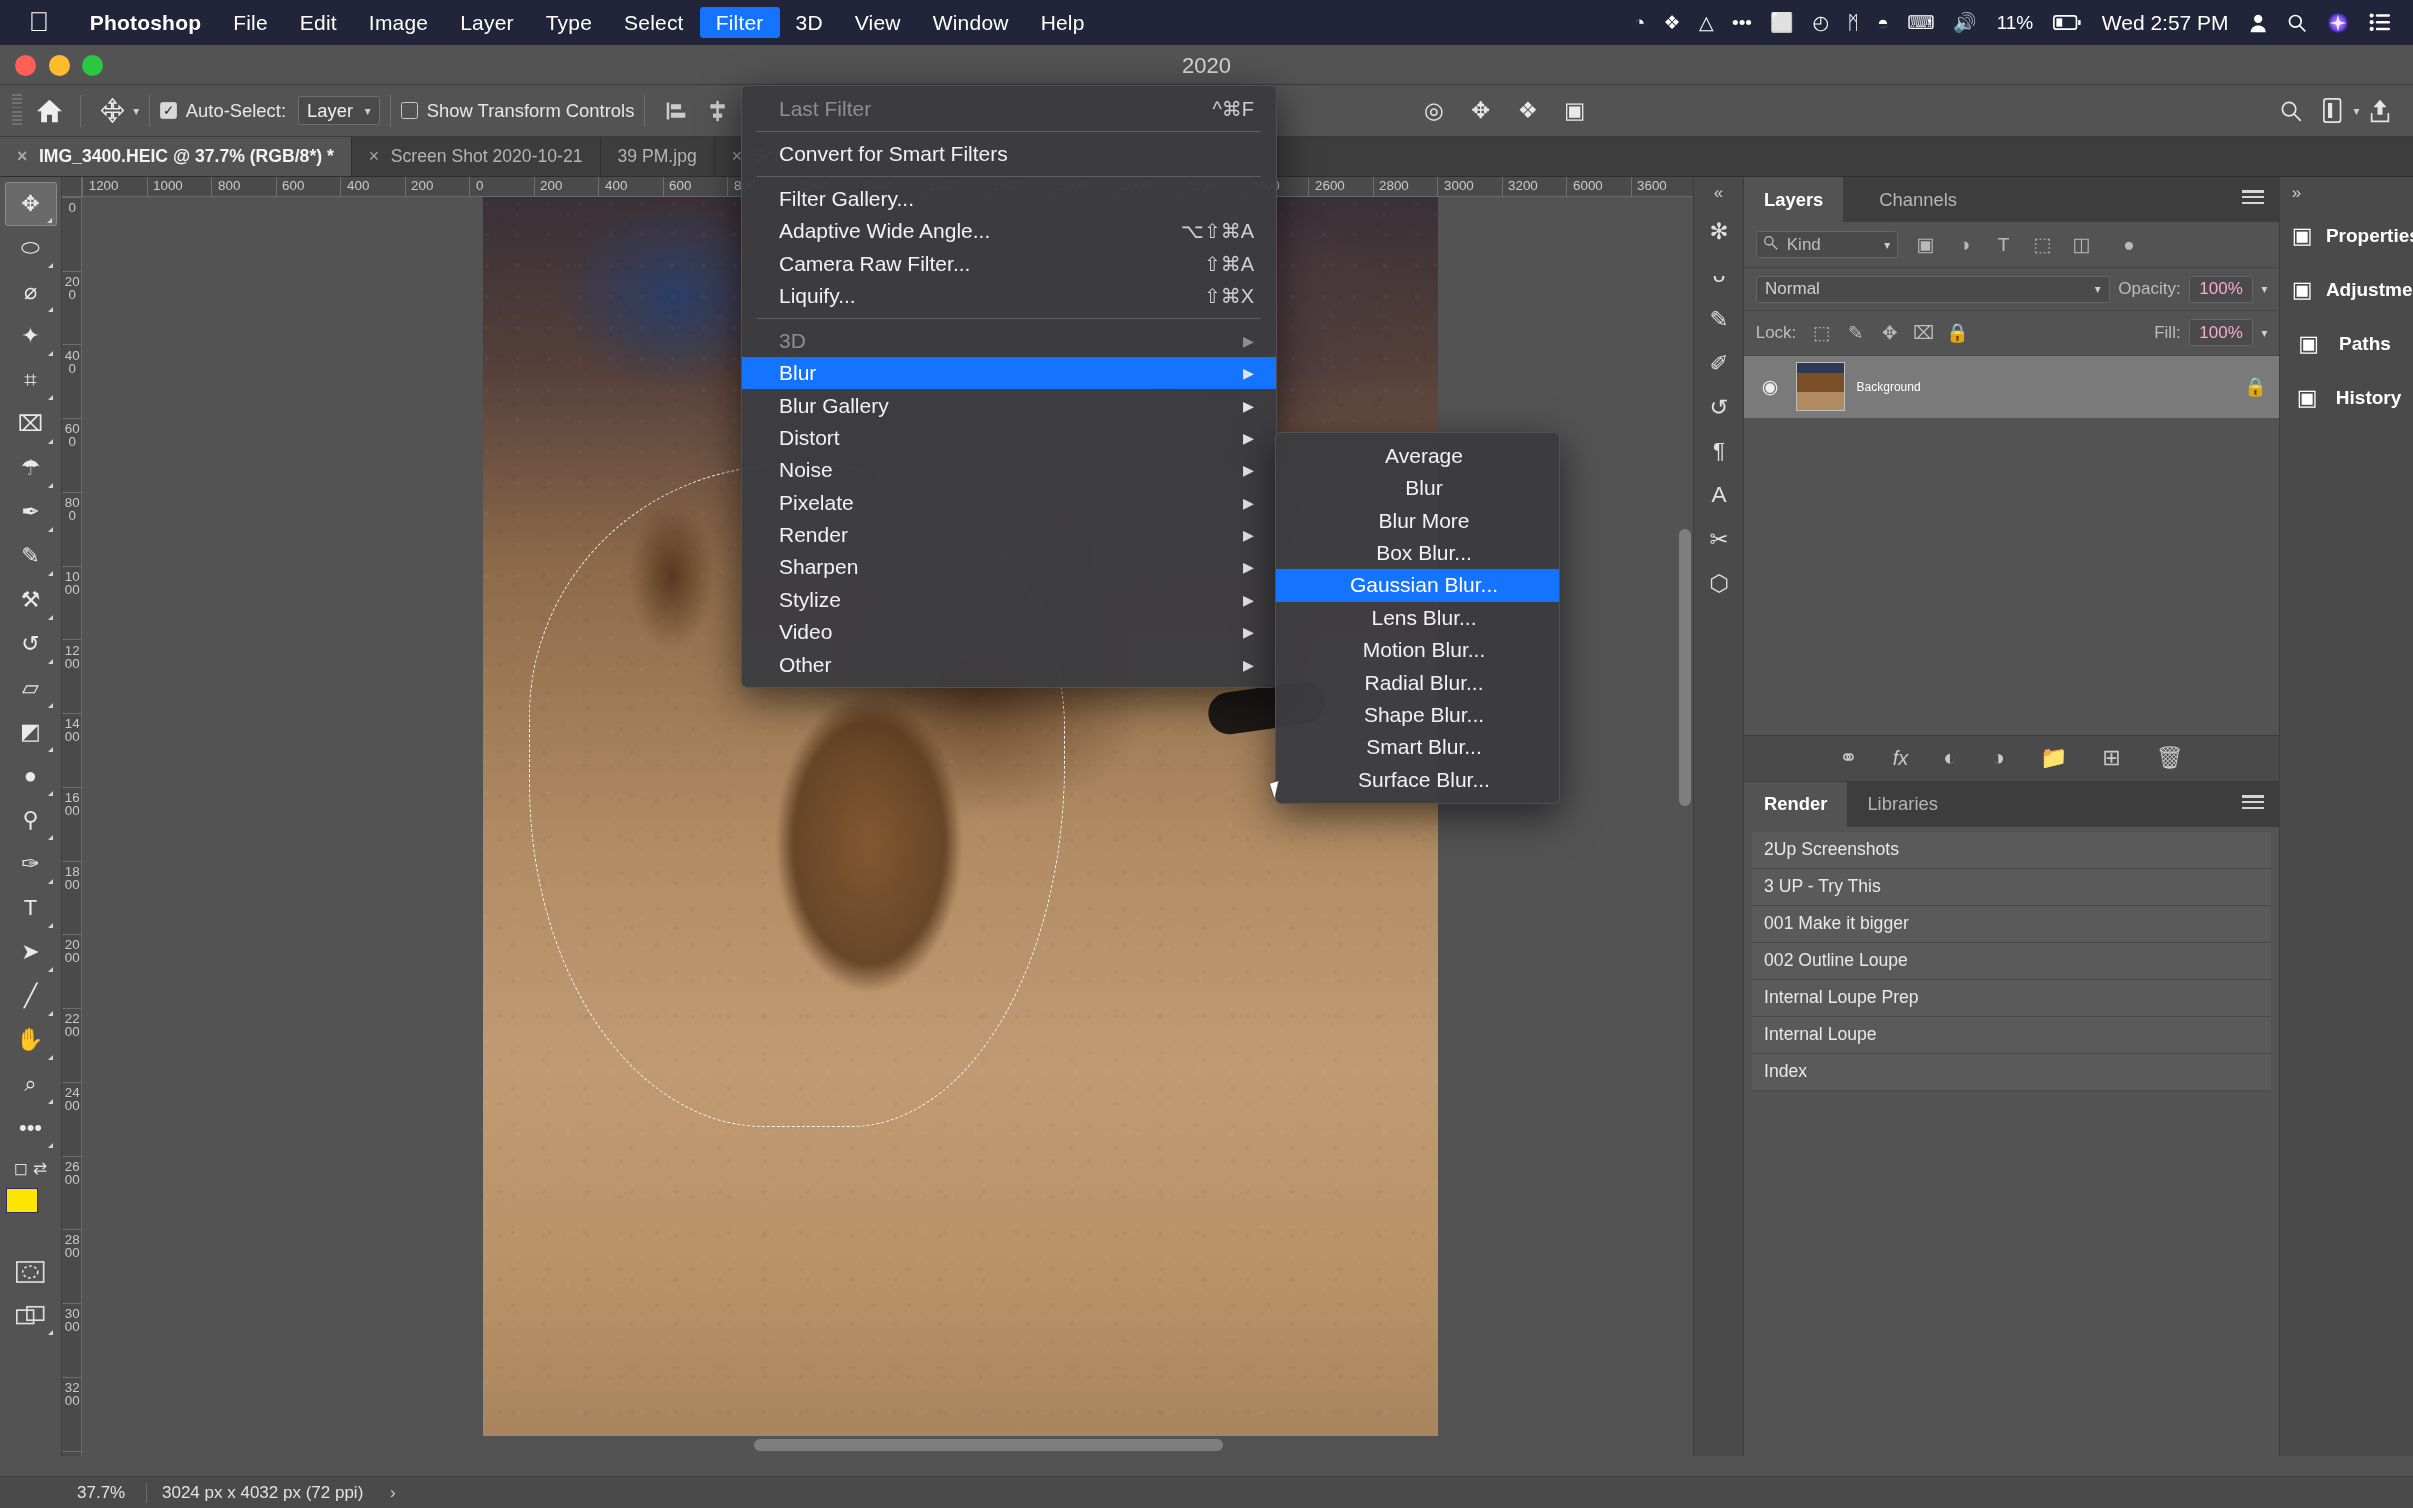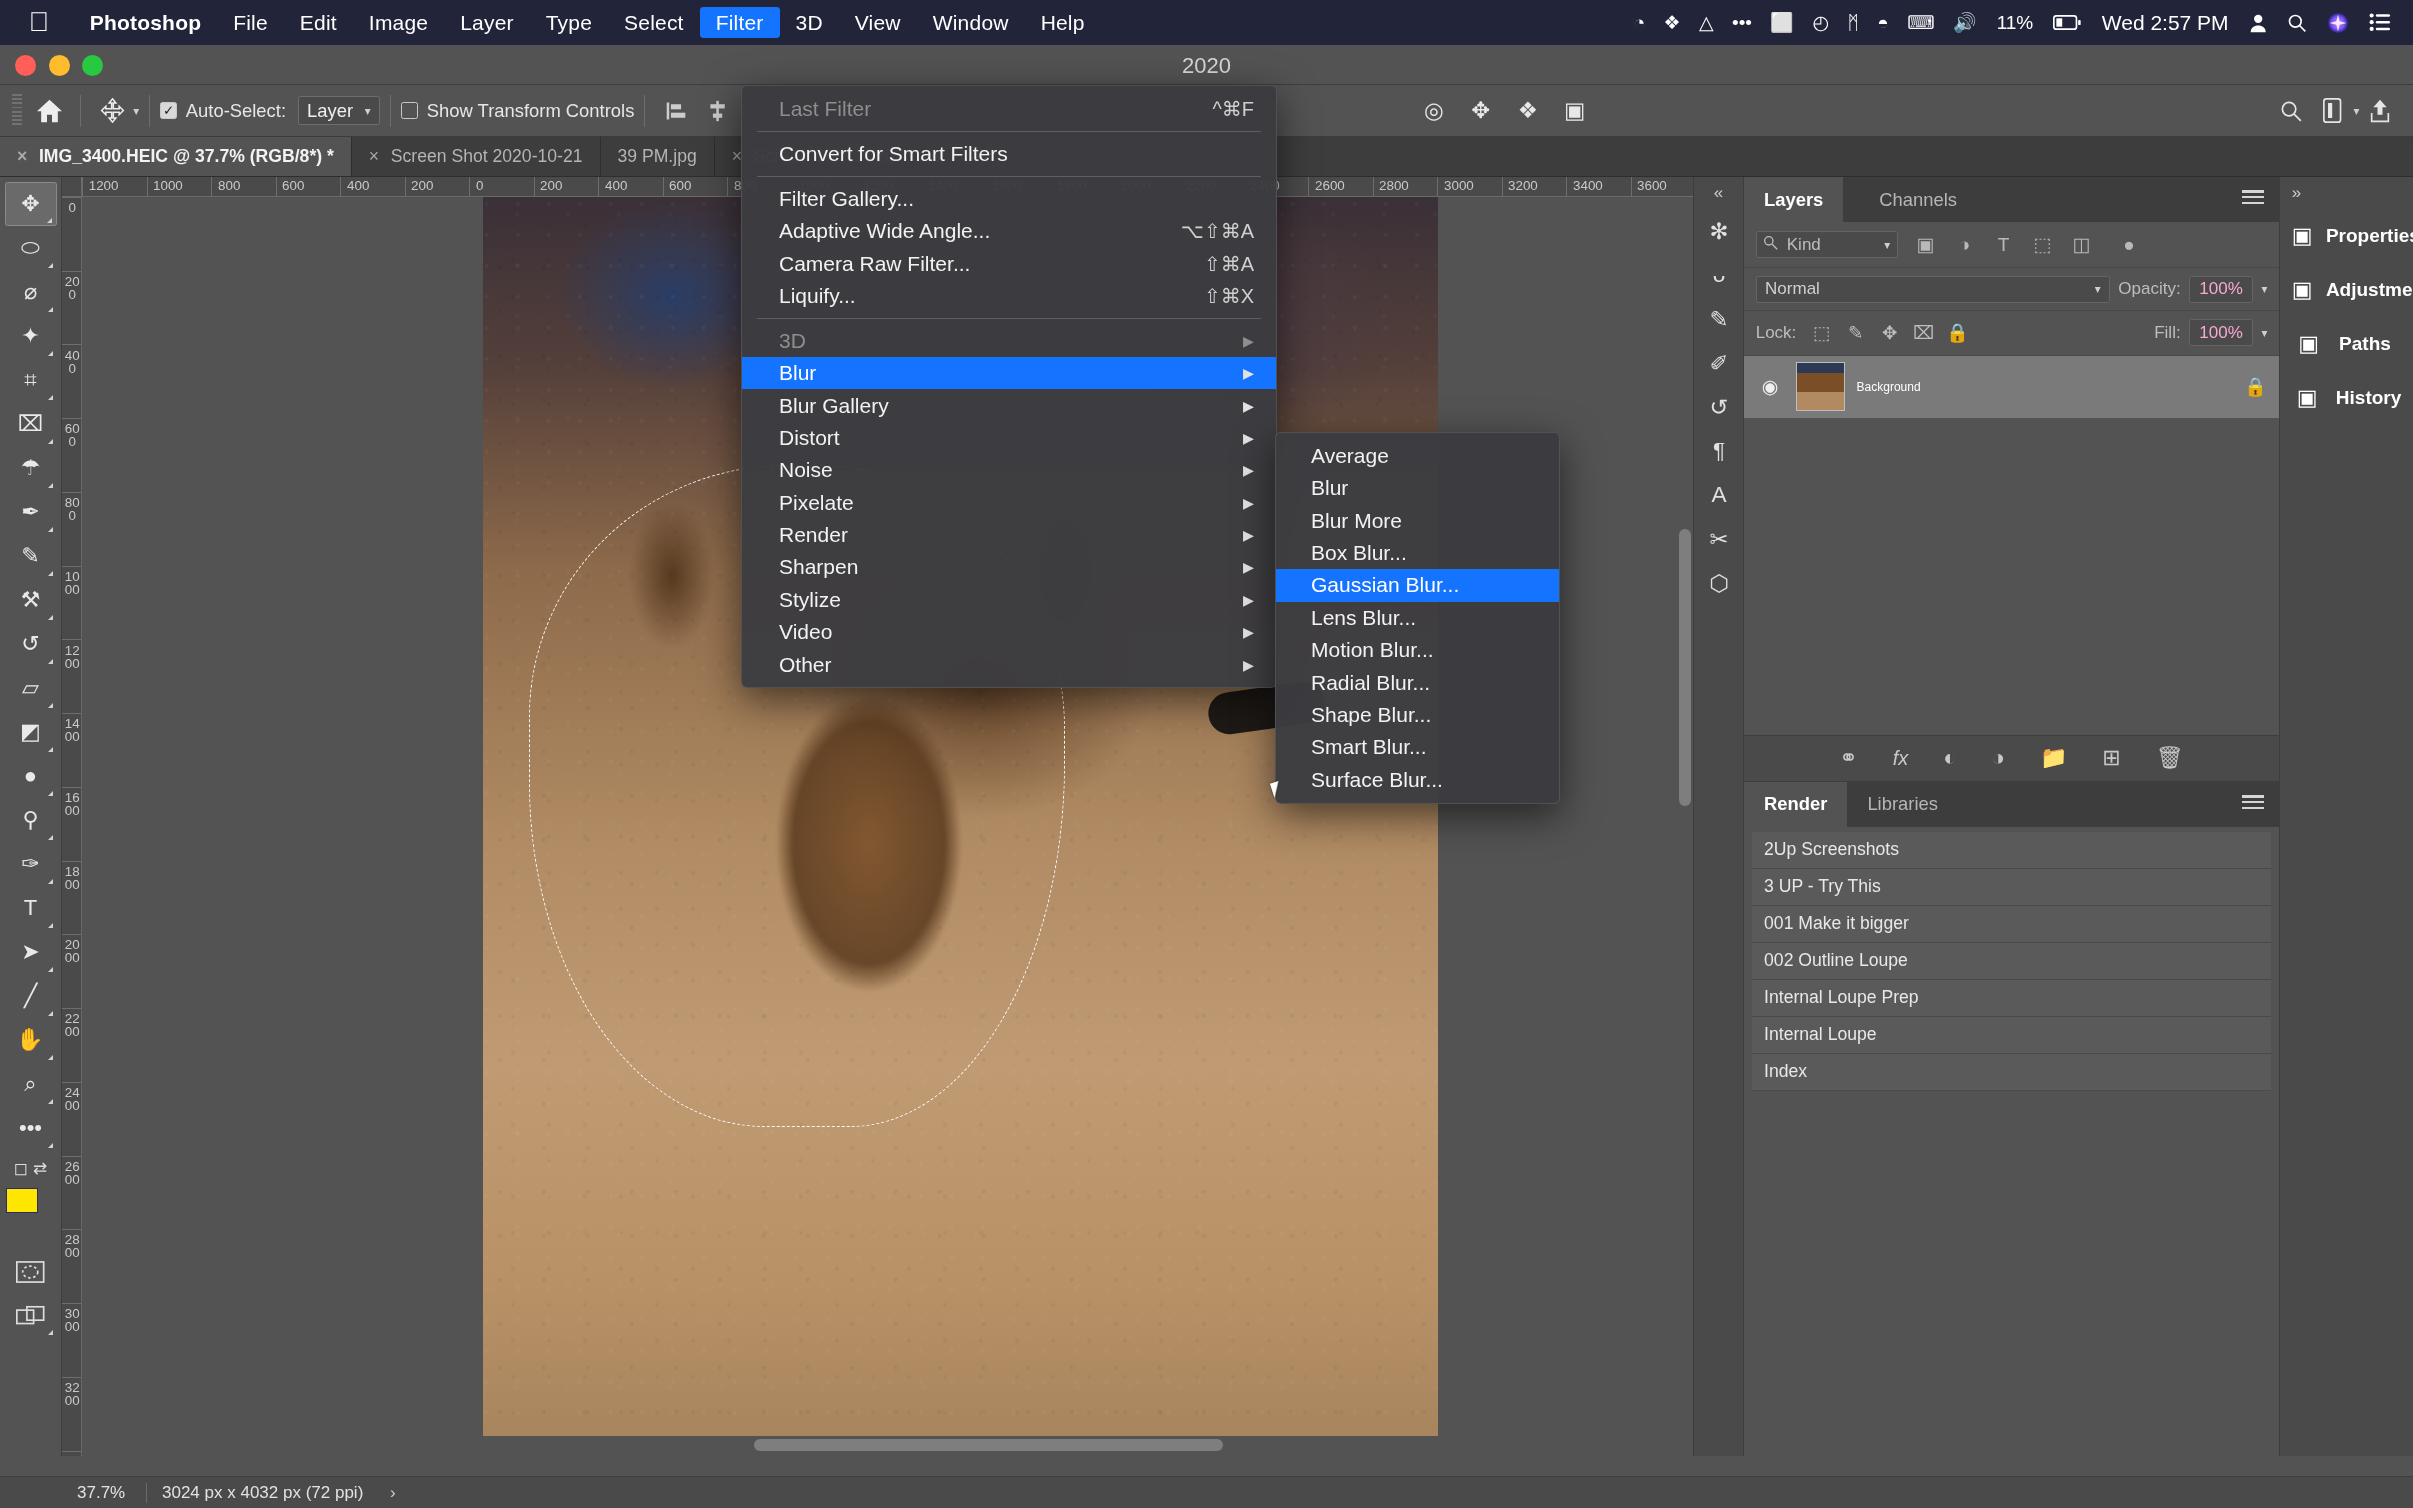"3400" div.rh-t { text: 3400 -> 6000 }
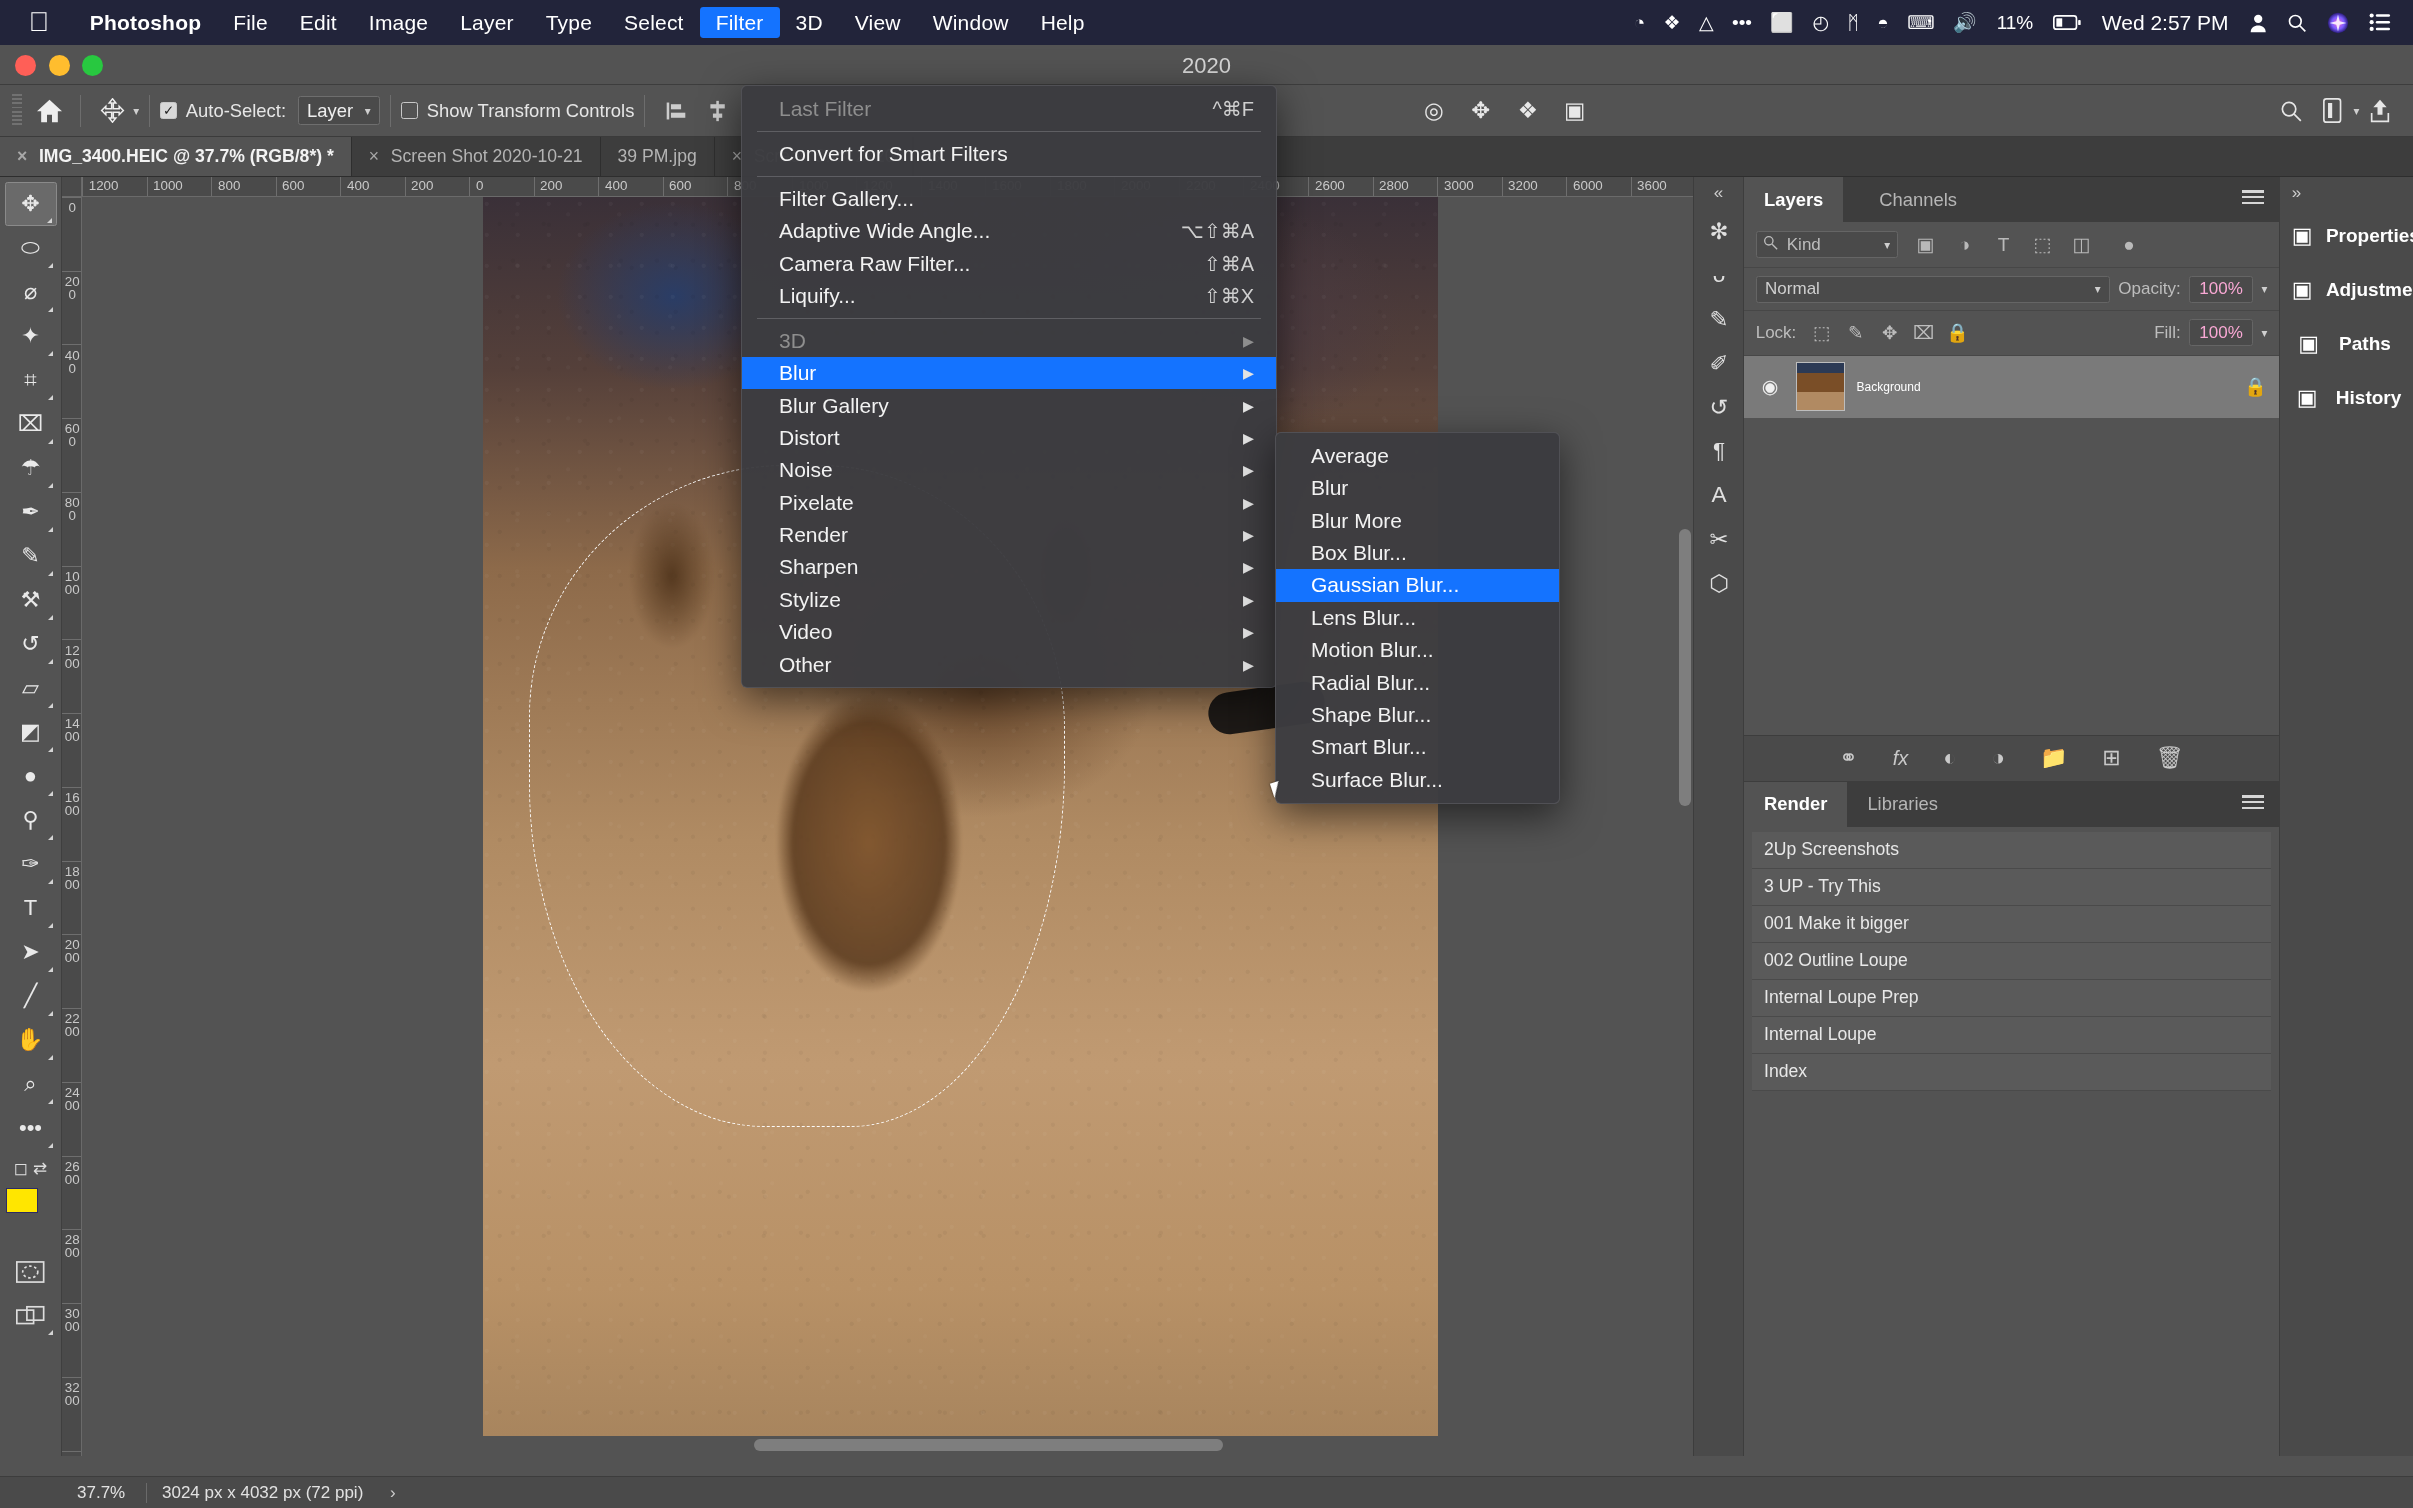"Average" #blurmenu { text-align: none -> center }
